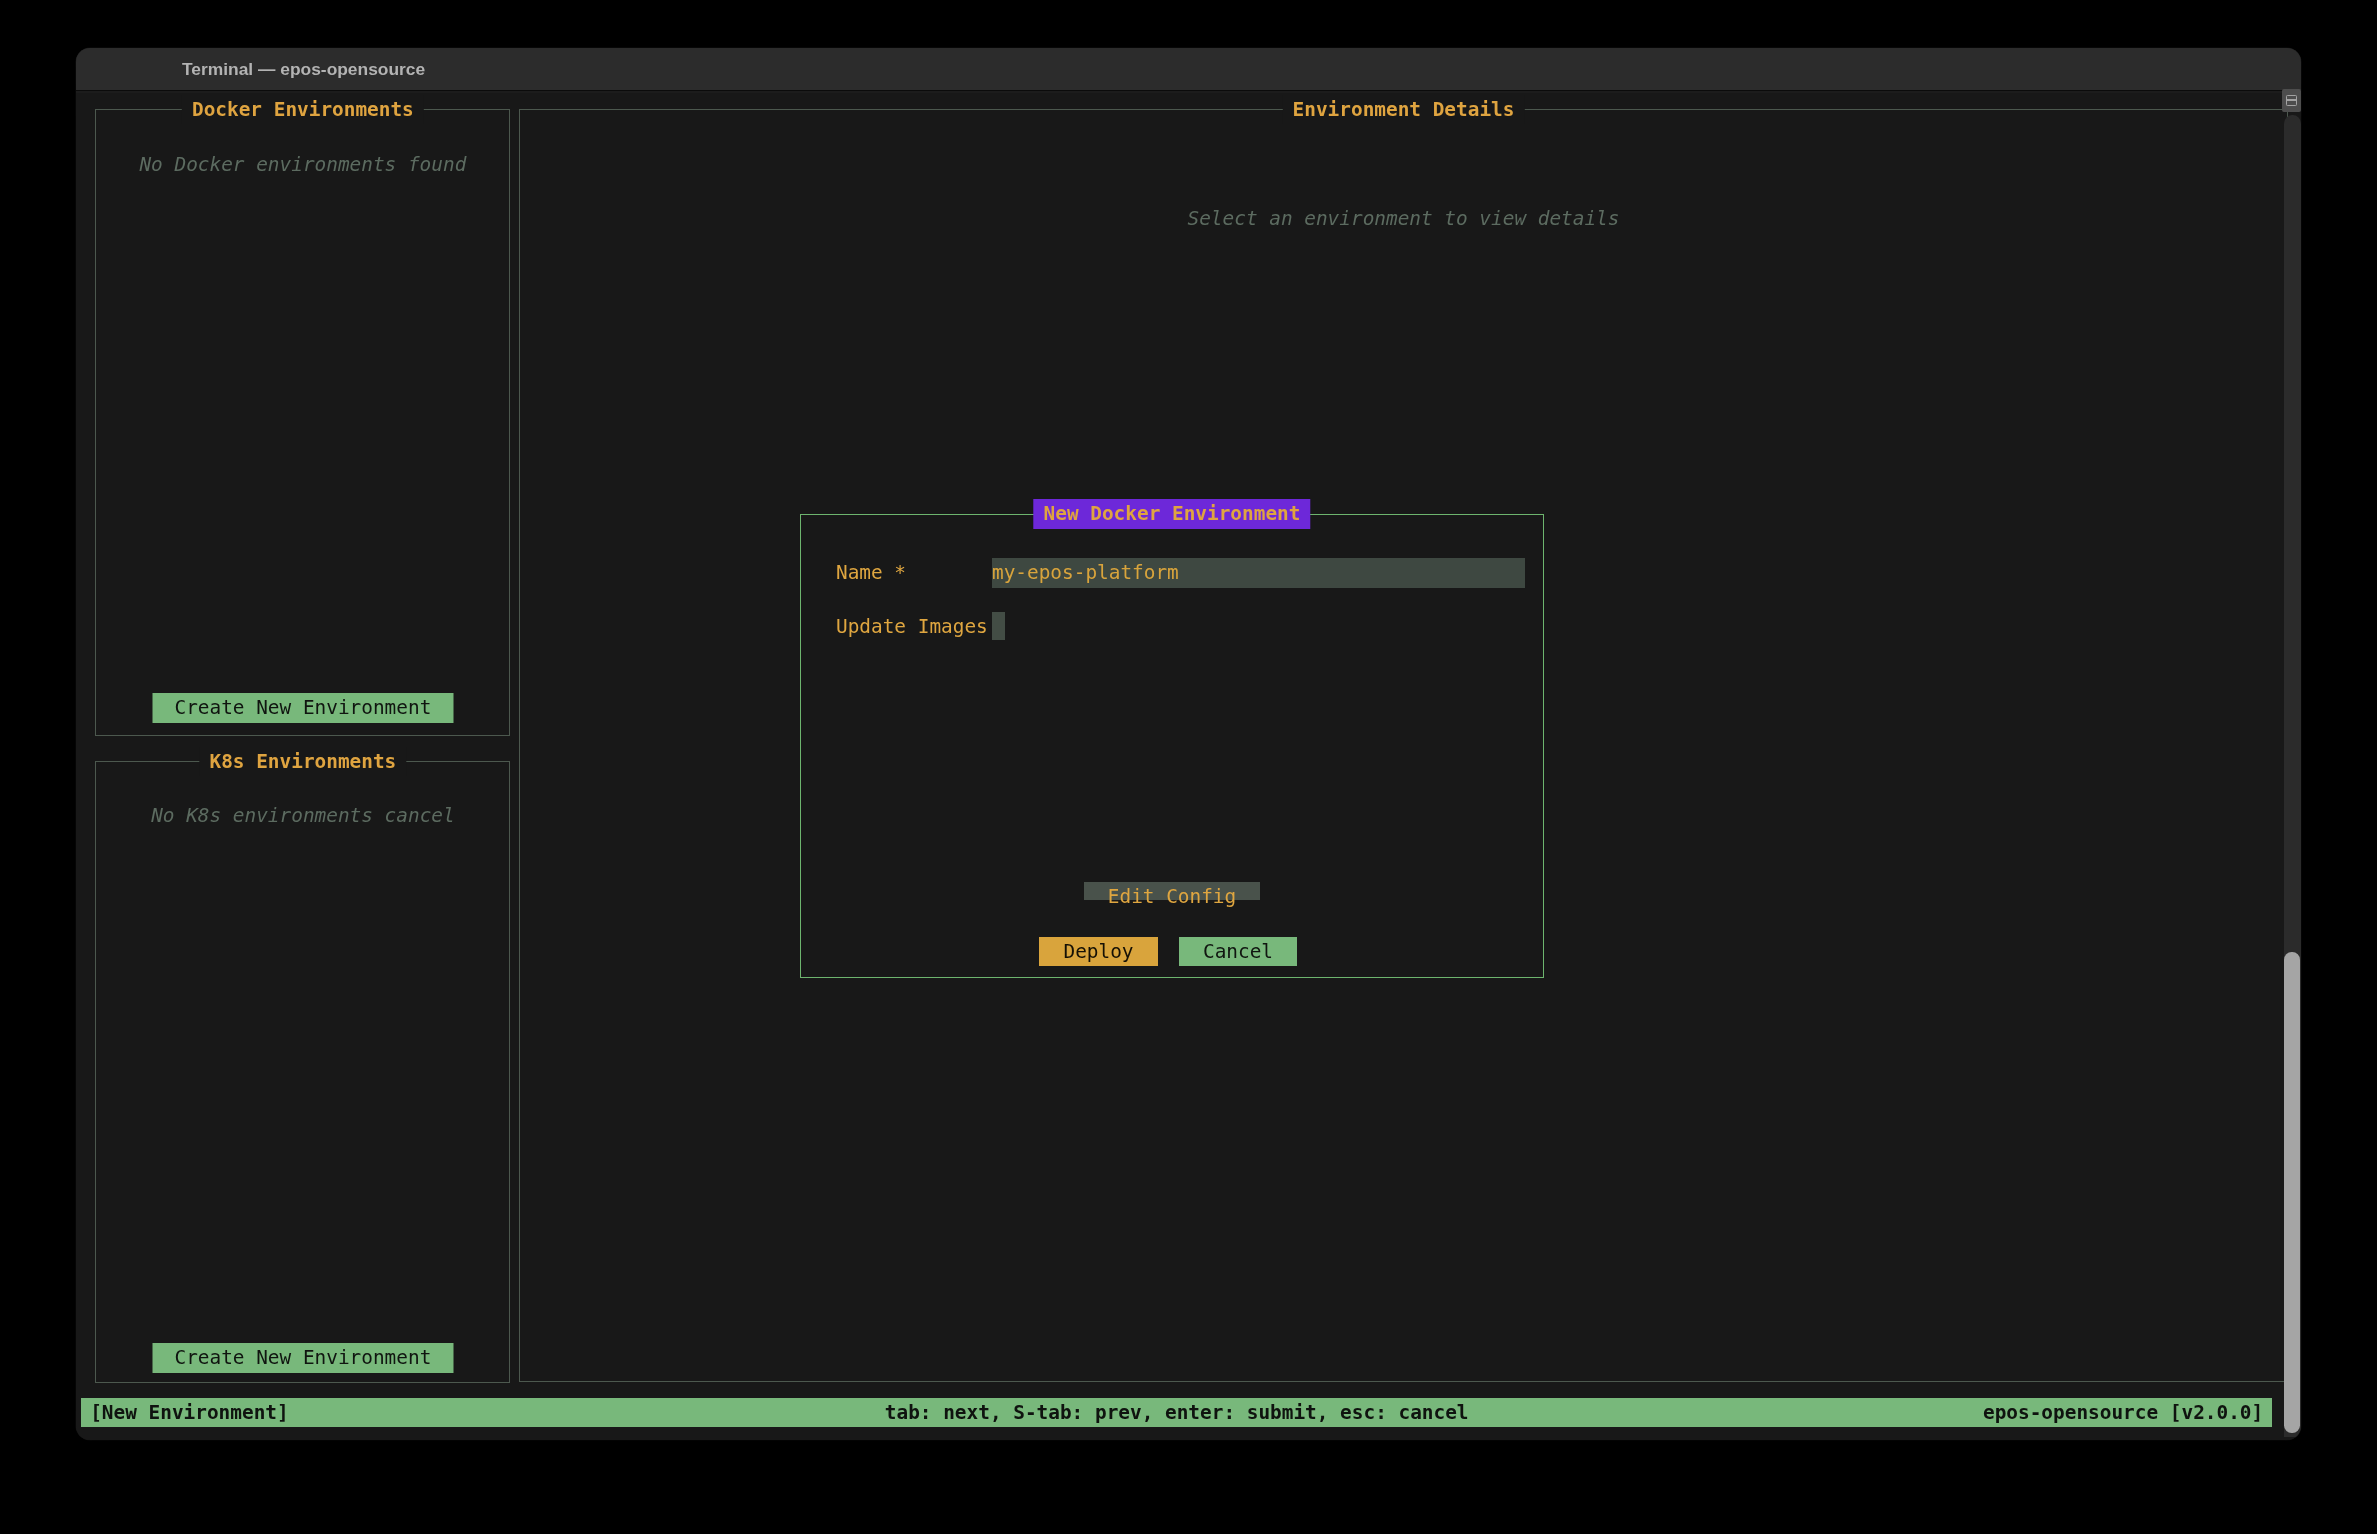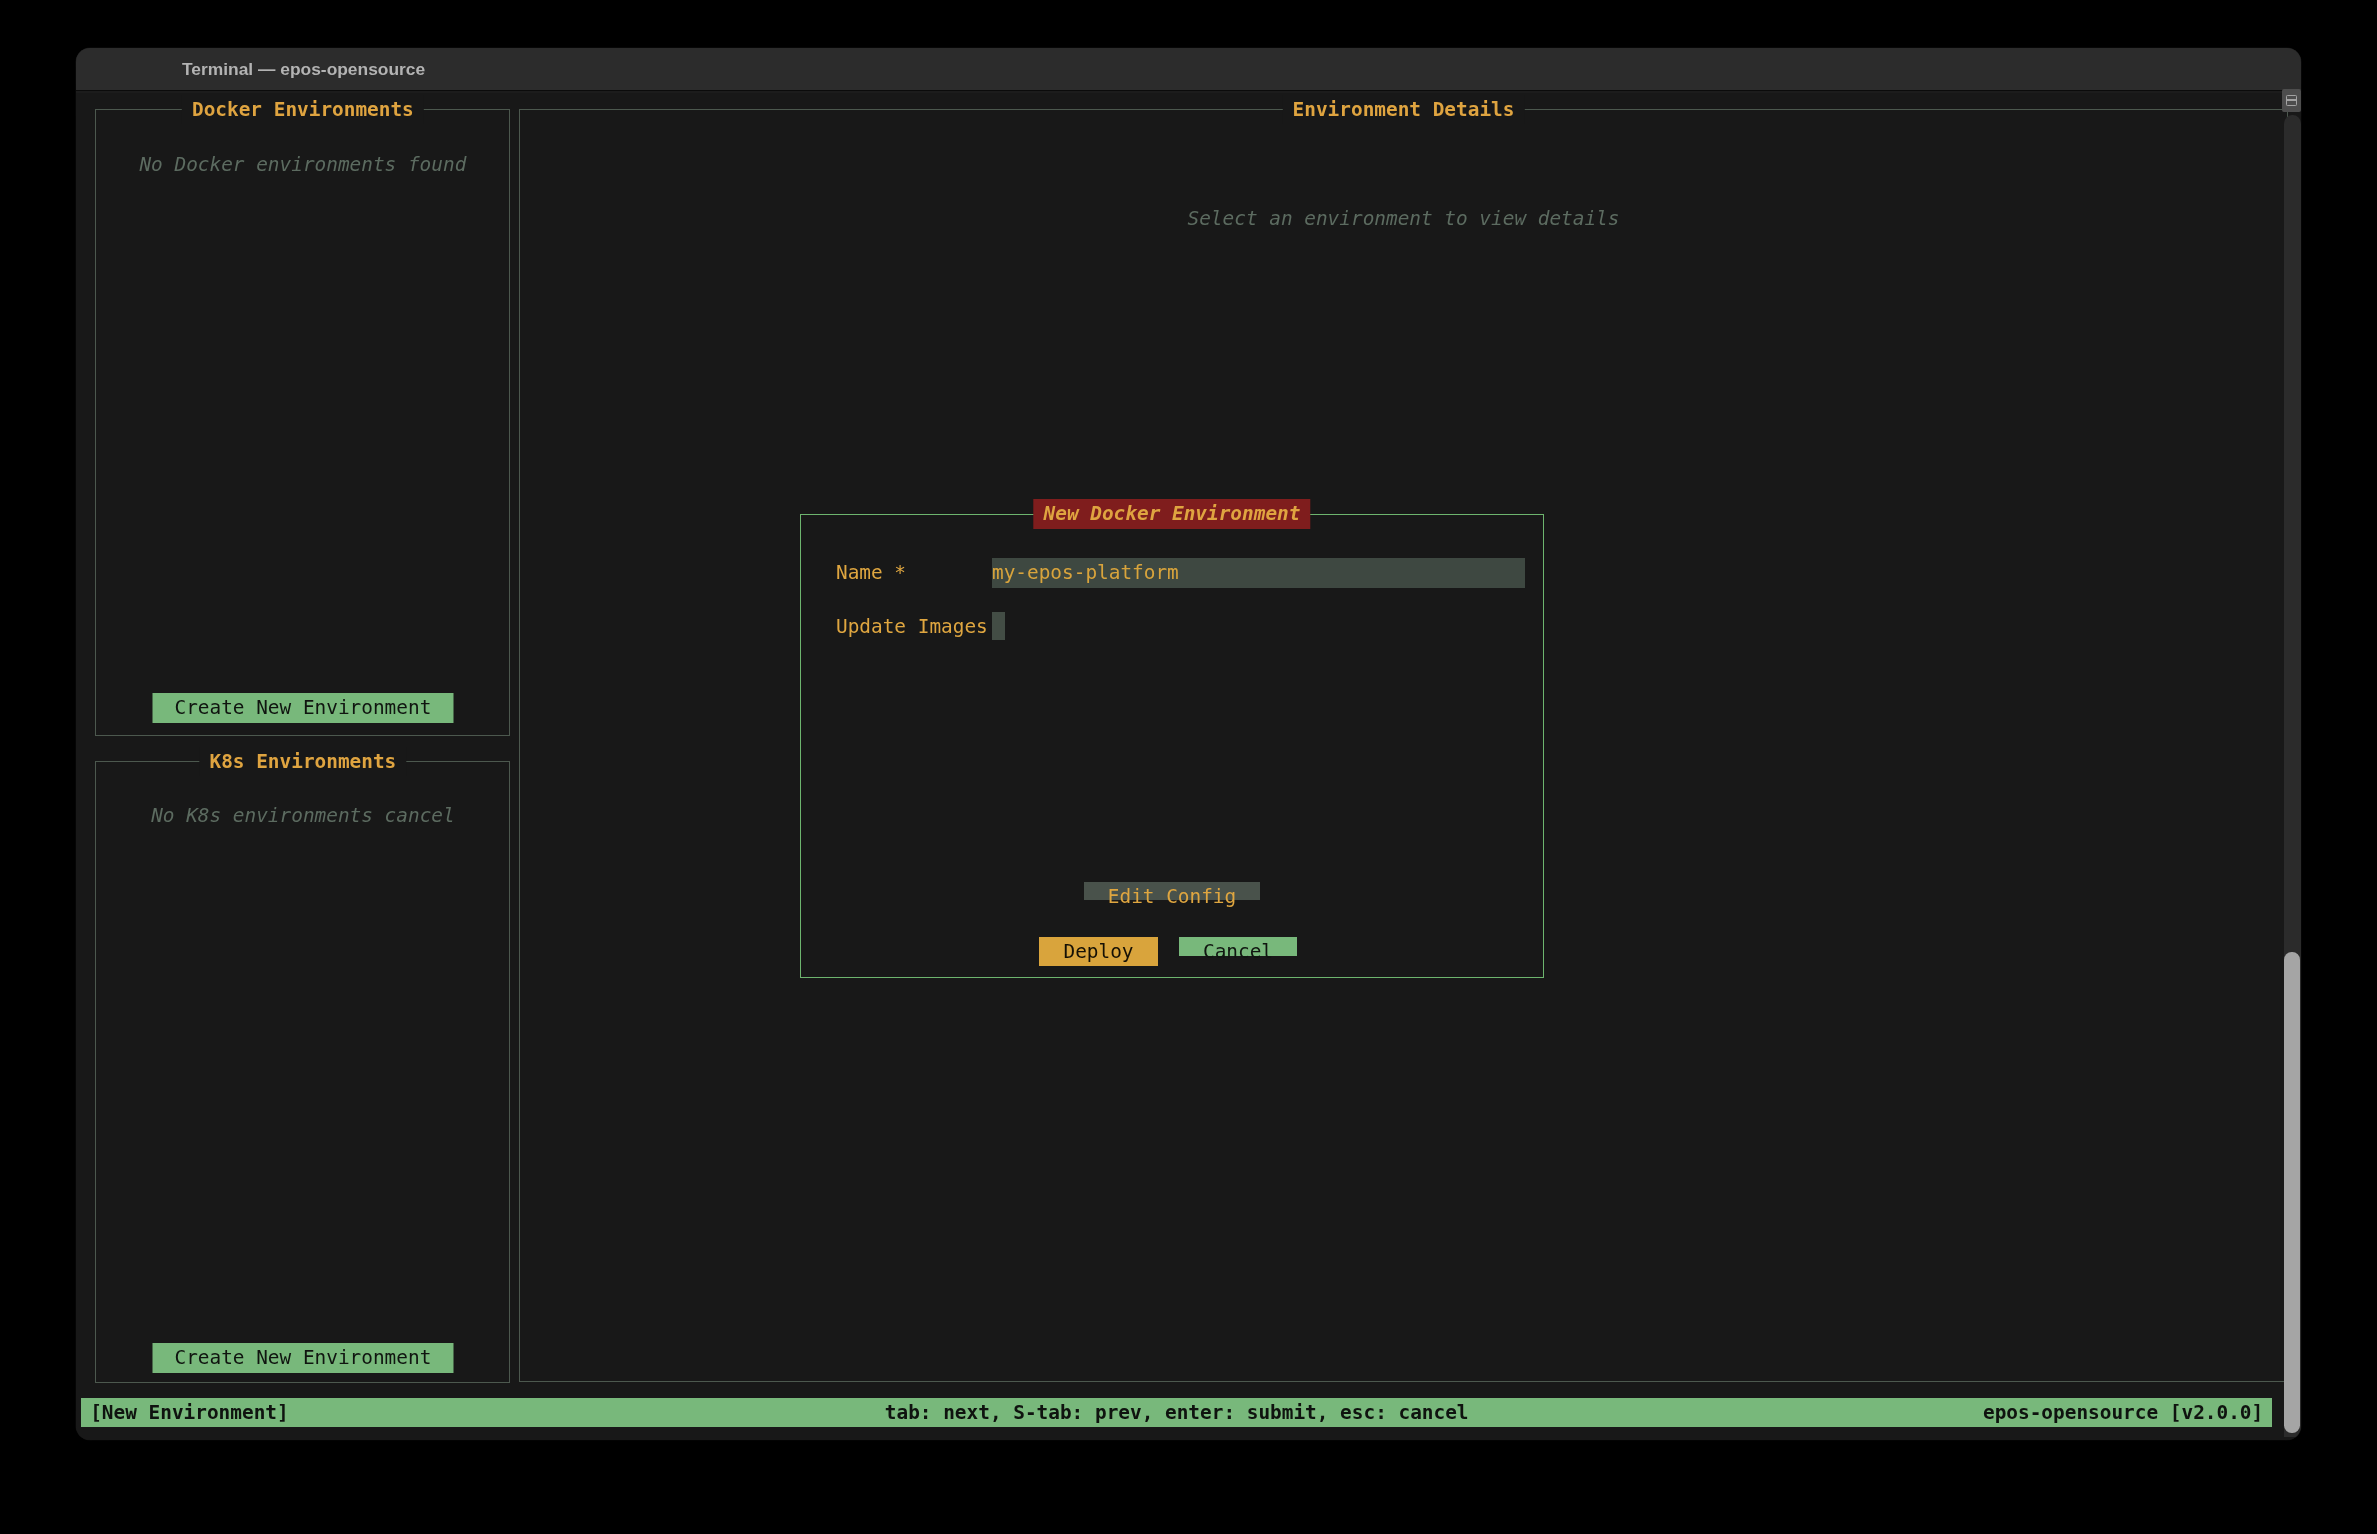"New Docker Environment" .modal-title { background: #7f1d1d -> #6d28d9; font-style: italic -> none }
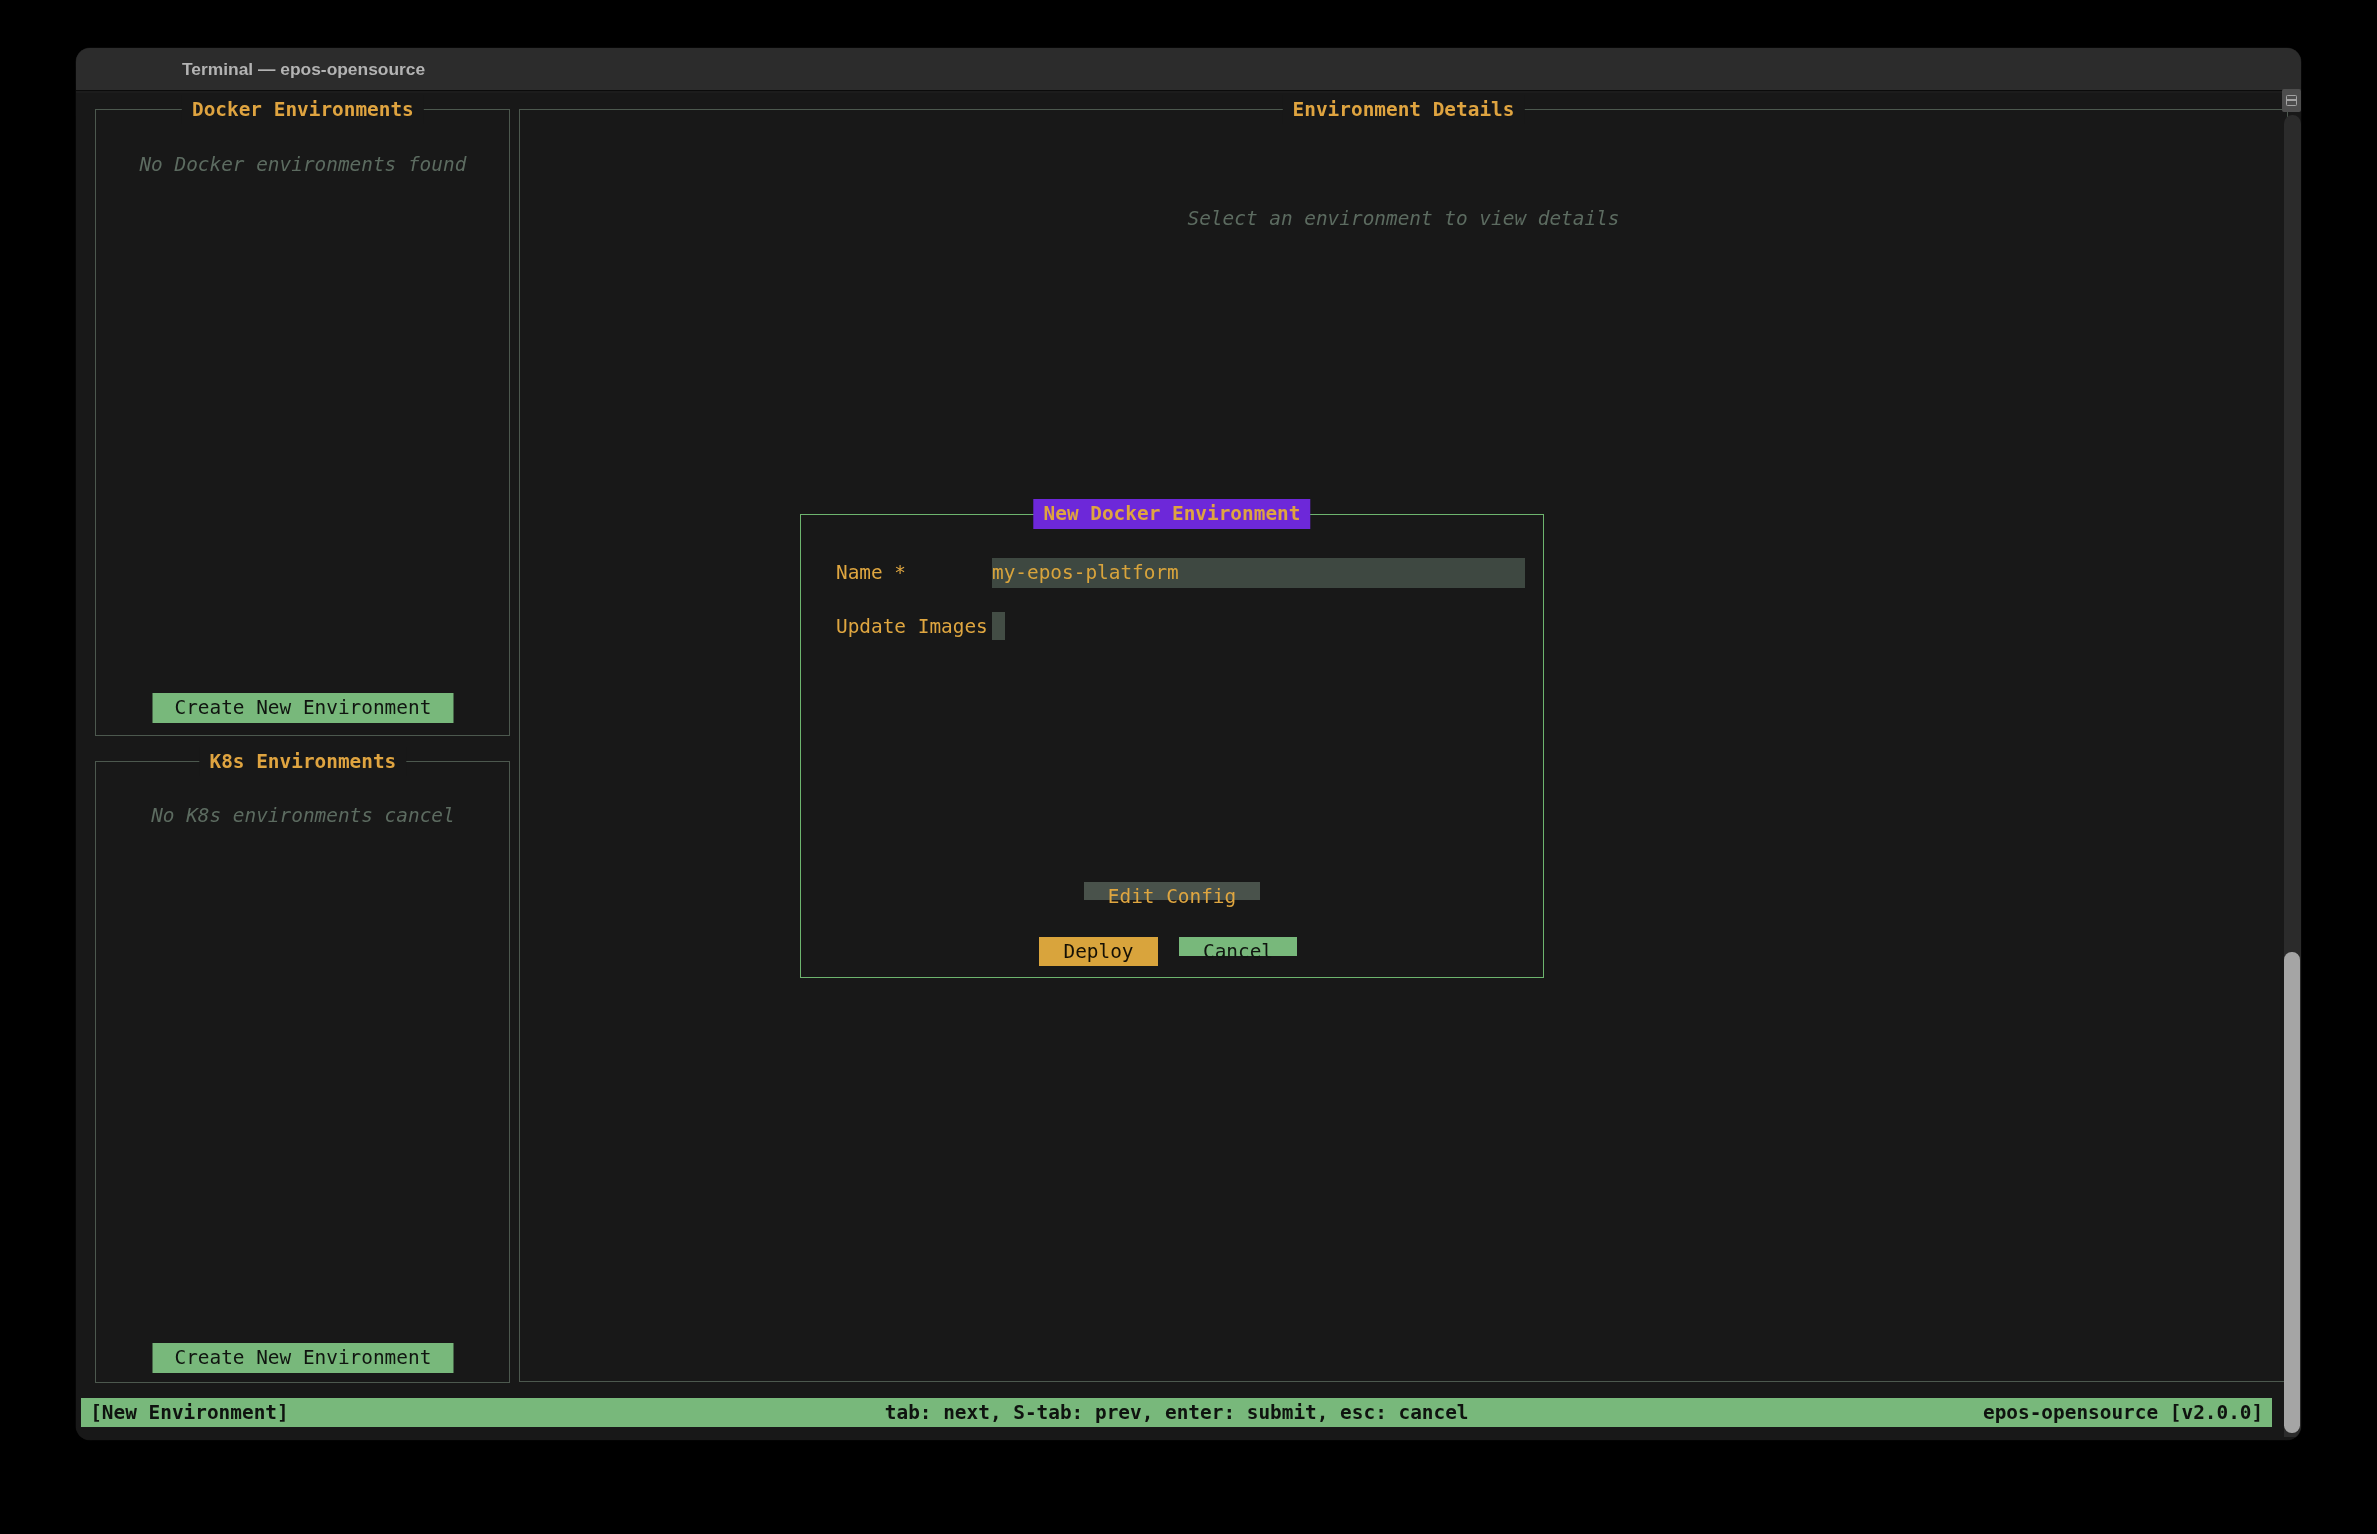"Cancel" .cancel-btn { height: 19px -> 29px }
